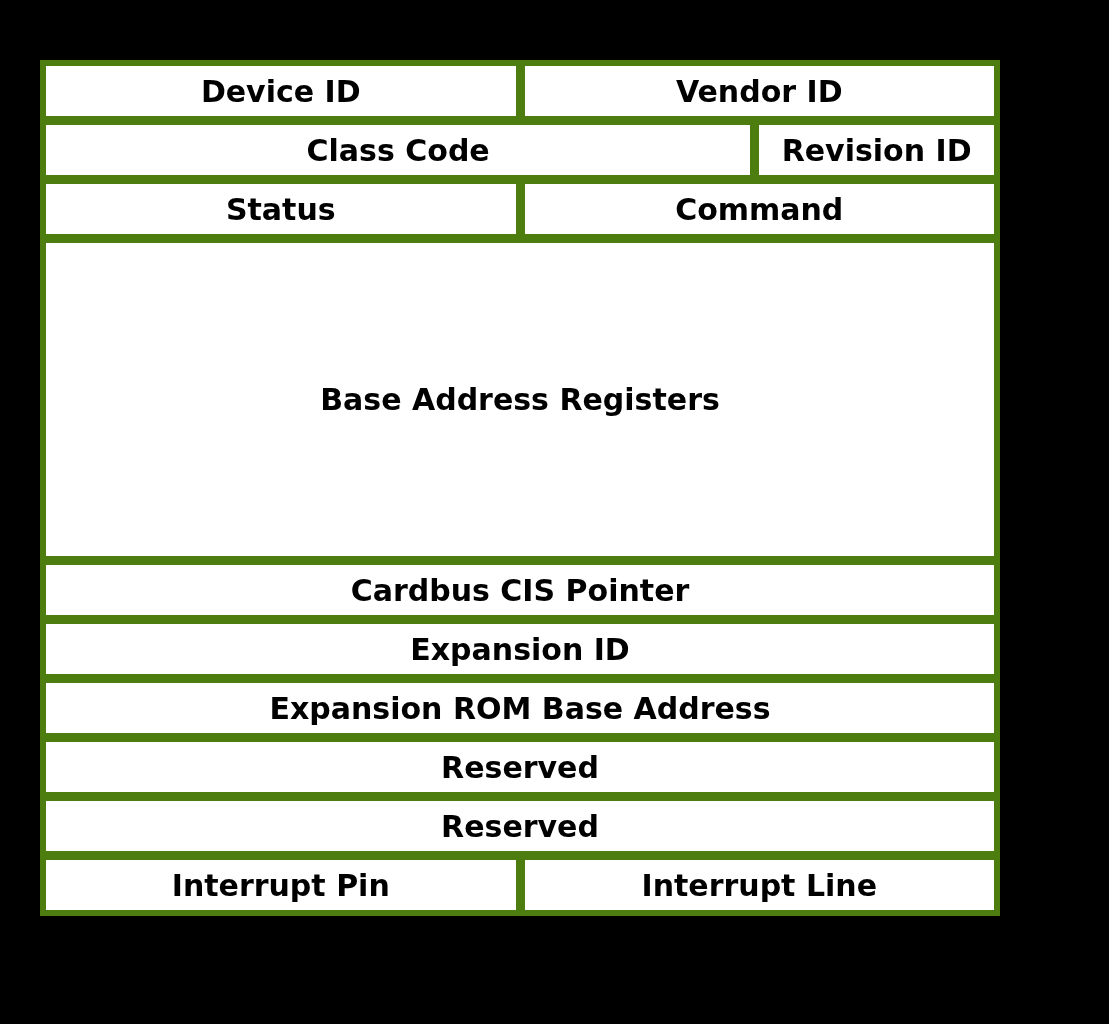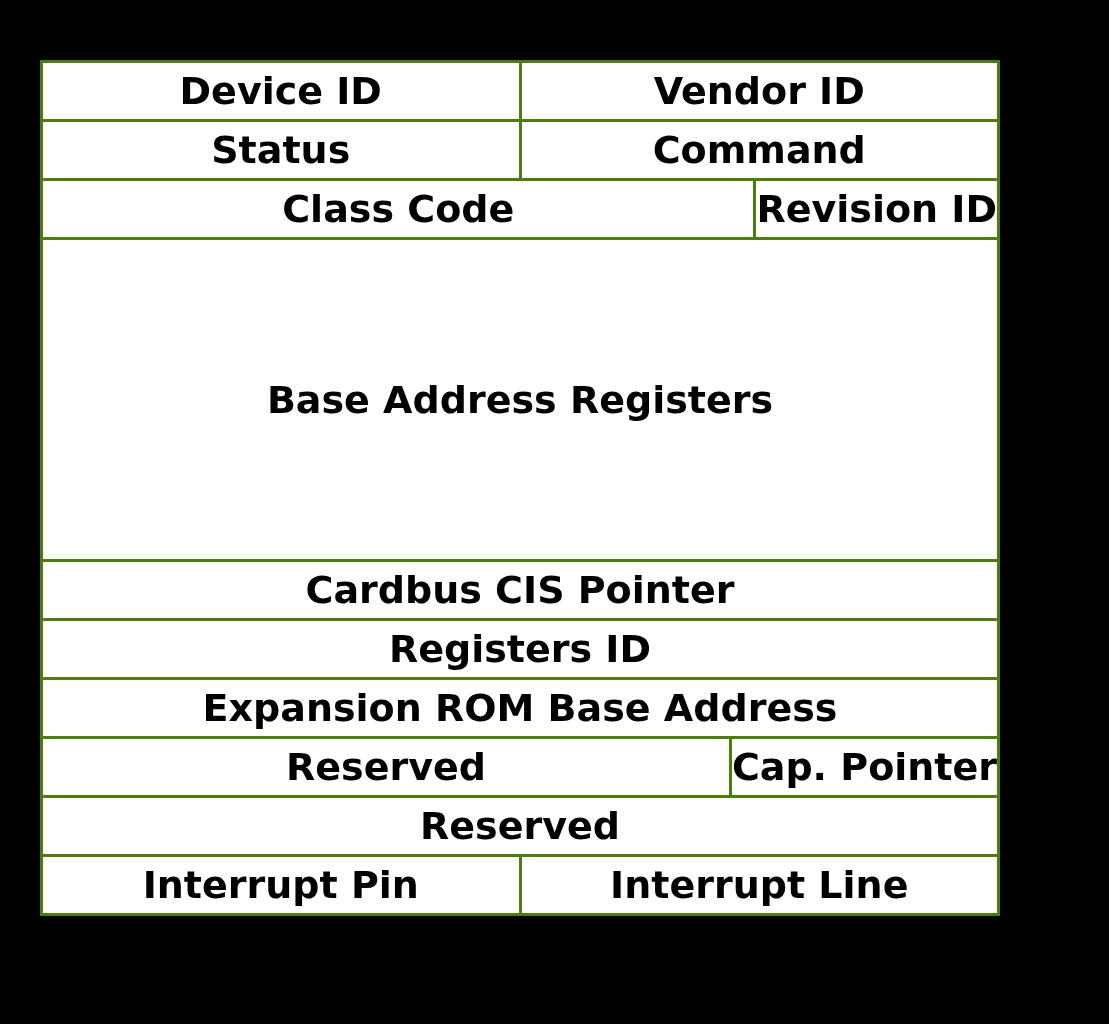"Device ID" .cell { border: 3px solid #4d7c0f -> 6px solid #4d7c0f; font-size: 38px -> 30px }
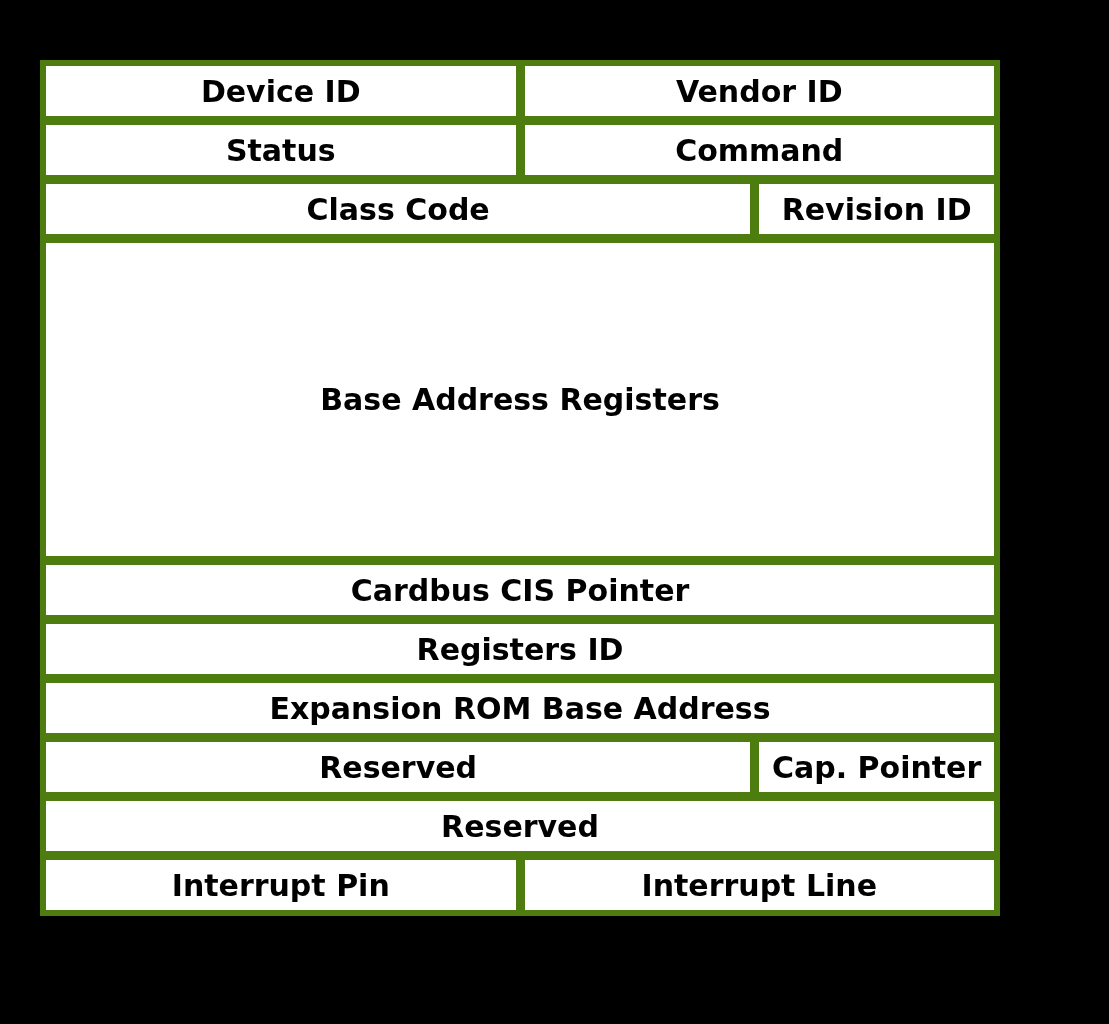"Status" div.row { order: before "Class Code" -> after "Class Code" }
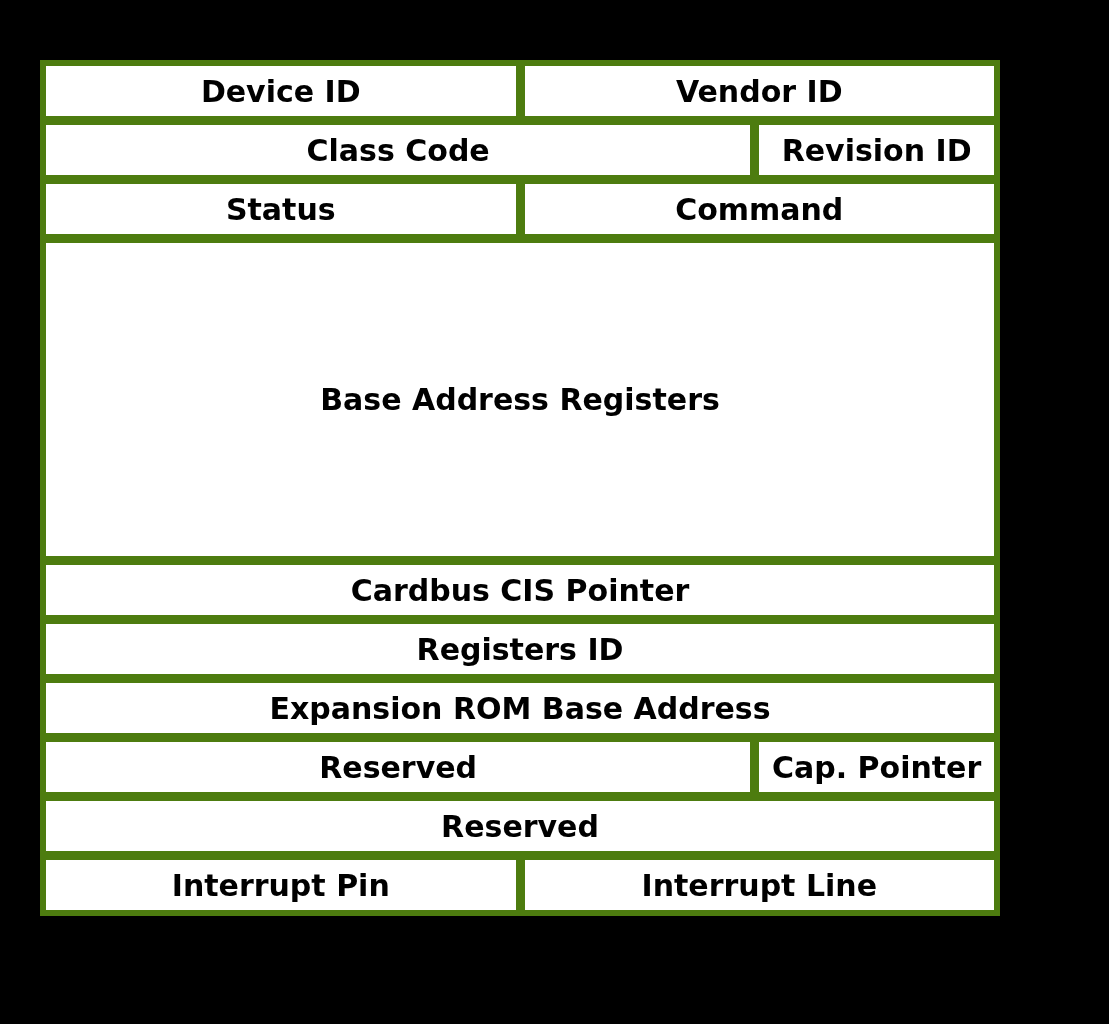"Registers ID" div.cell { text: Registers -> Expansion }
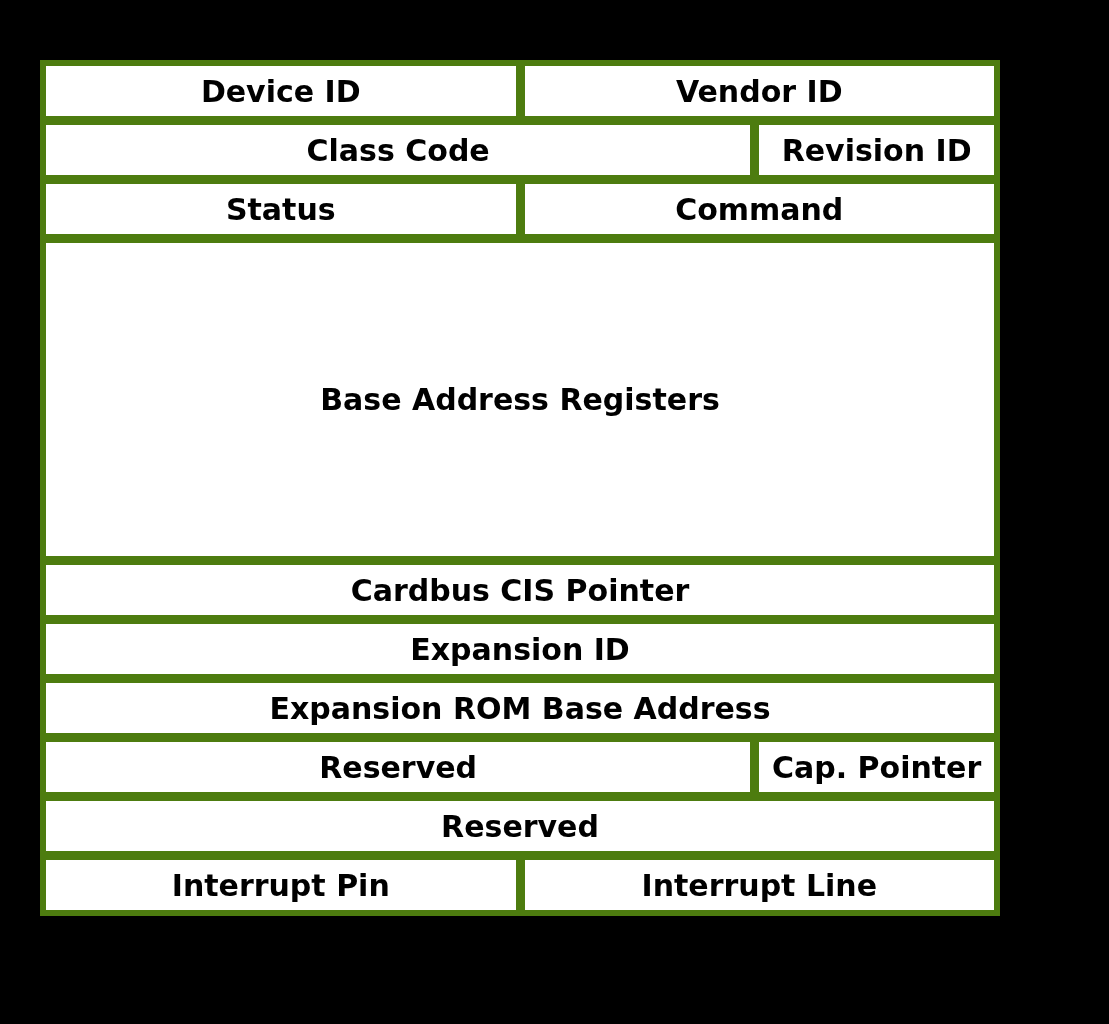"Cap. Pointer" div.cell { html: <div>Cap. Pointer</div> -> none }
